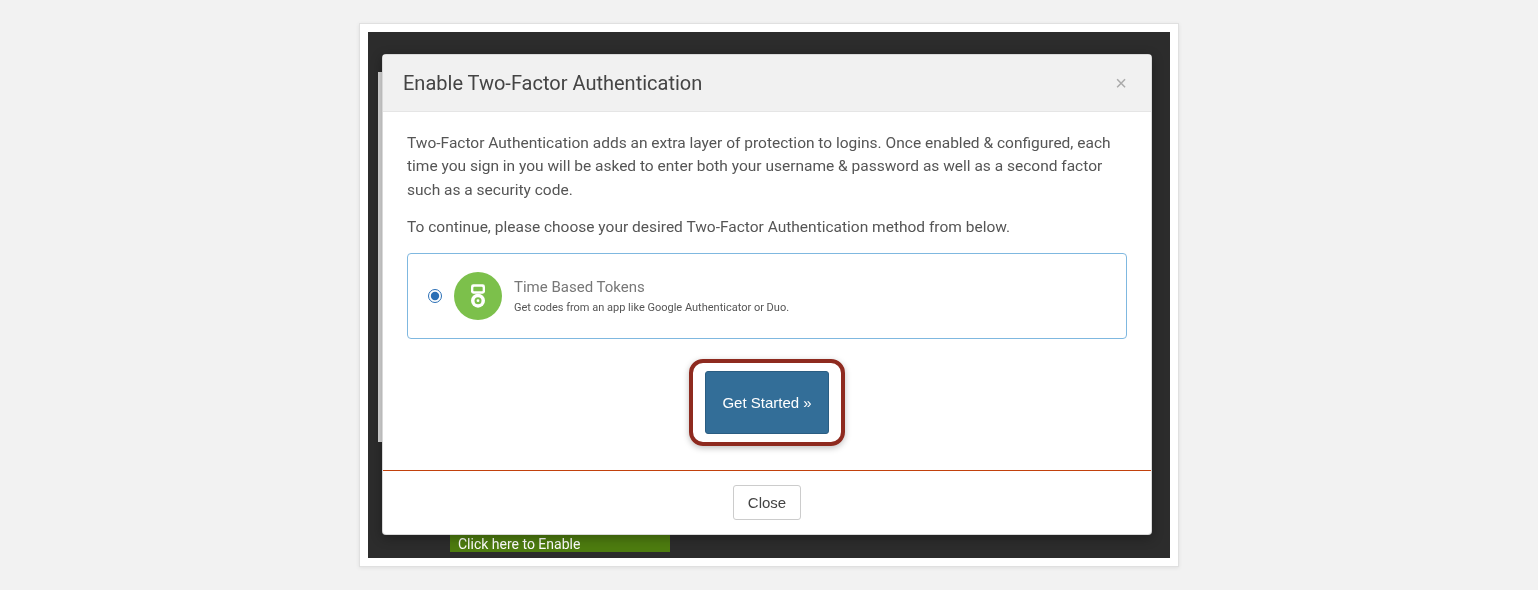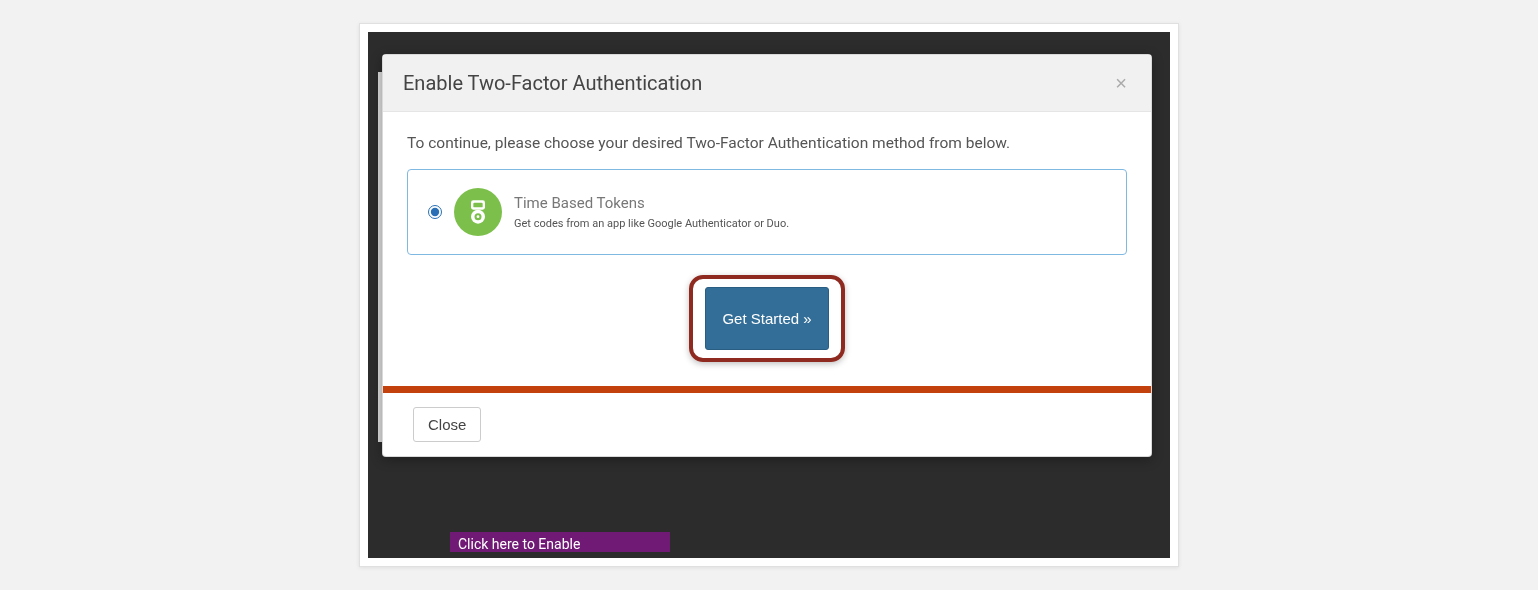"Two-Factor Authentication adds an extra" p { html: none -> <p>Two-Factor Authentication adds an extra layer of protection to logins. Once enabled &amp; configured, each time you sign in you will be asked to enter both your username &amp; password as well as a second factor such as a security code.</p> }
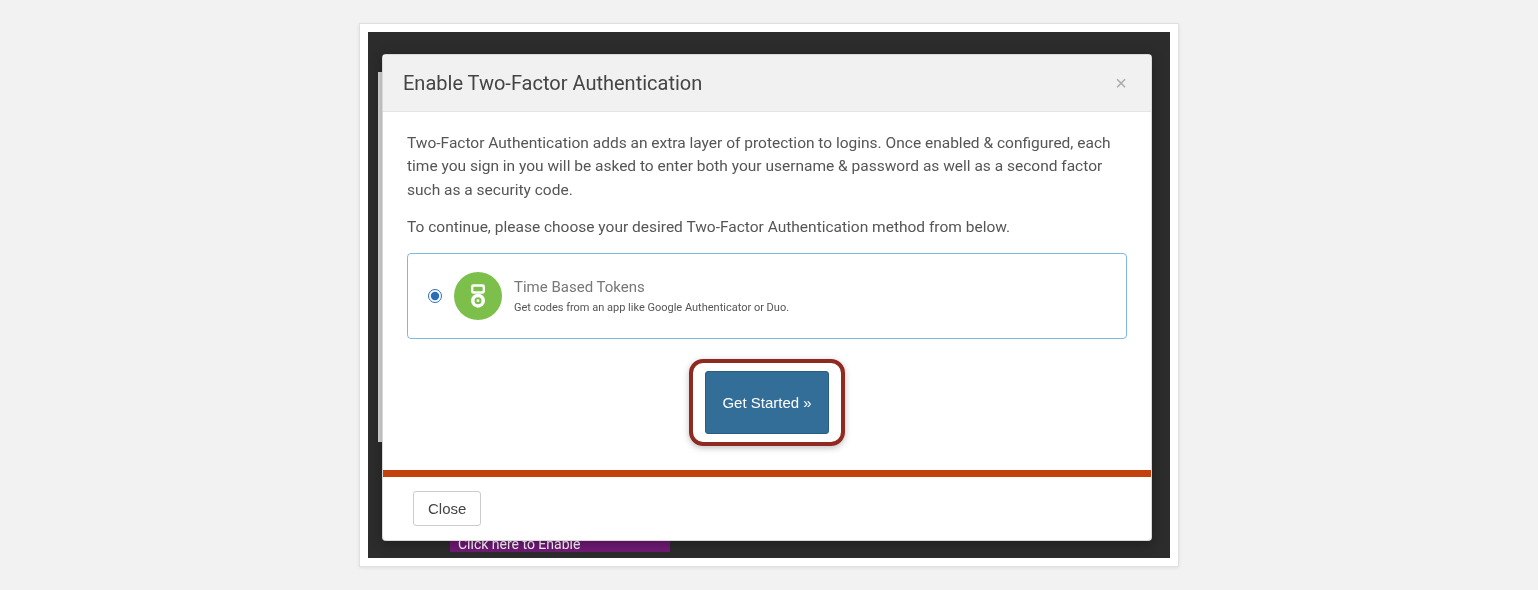"Close" .modal-footer { border-top: 7px solid #c2410c -> 1px solid #c2410c; justify-content: flex-start -> center; padding: 14px 30px -> 14px 18px }
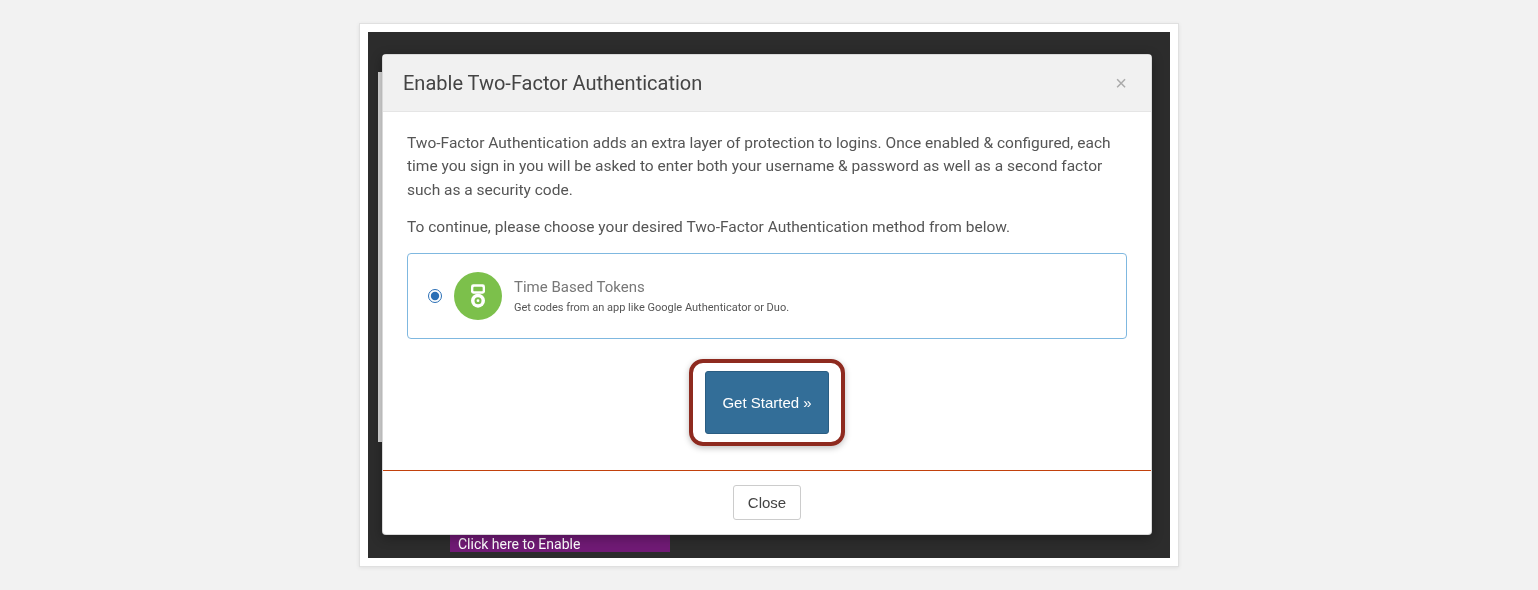"Click here to Enable" .bg-green { background: #701a75 -> #4d7c0f }
